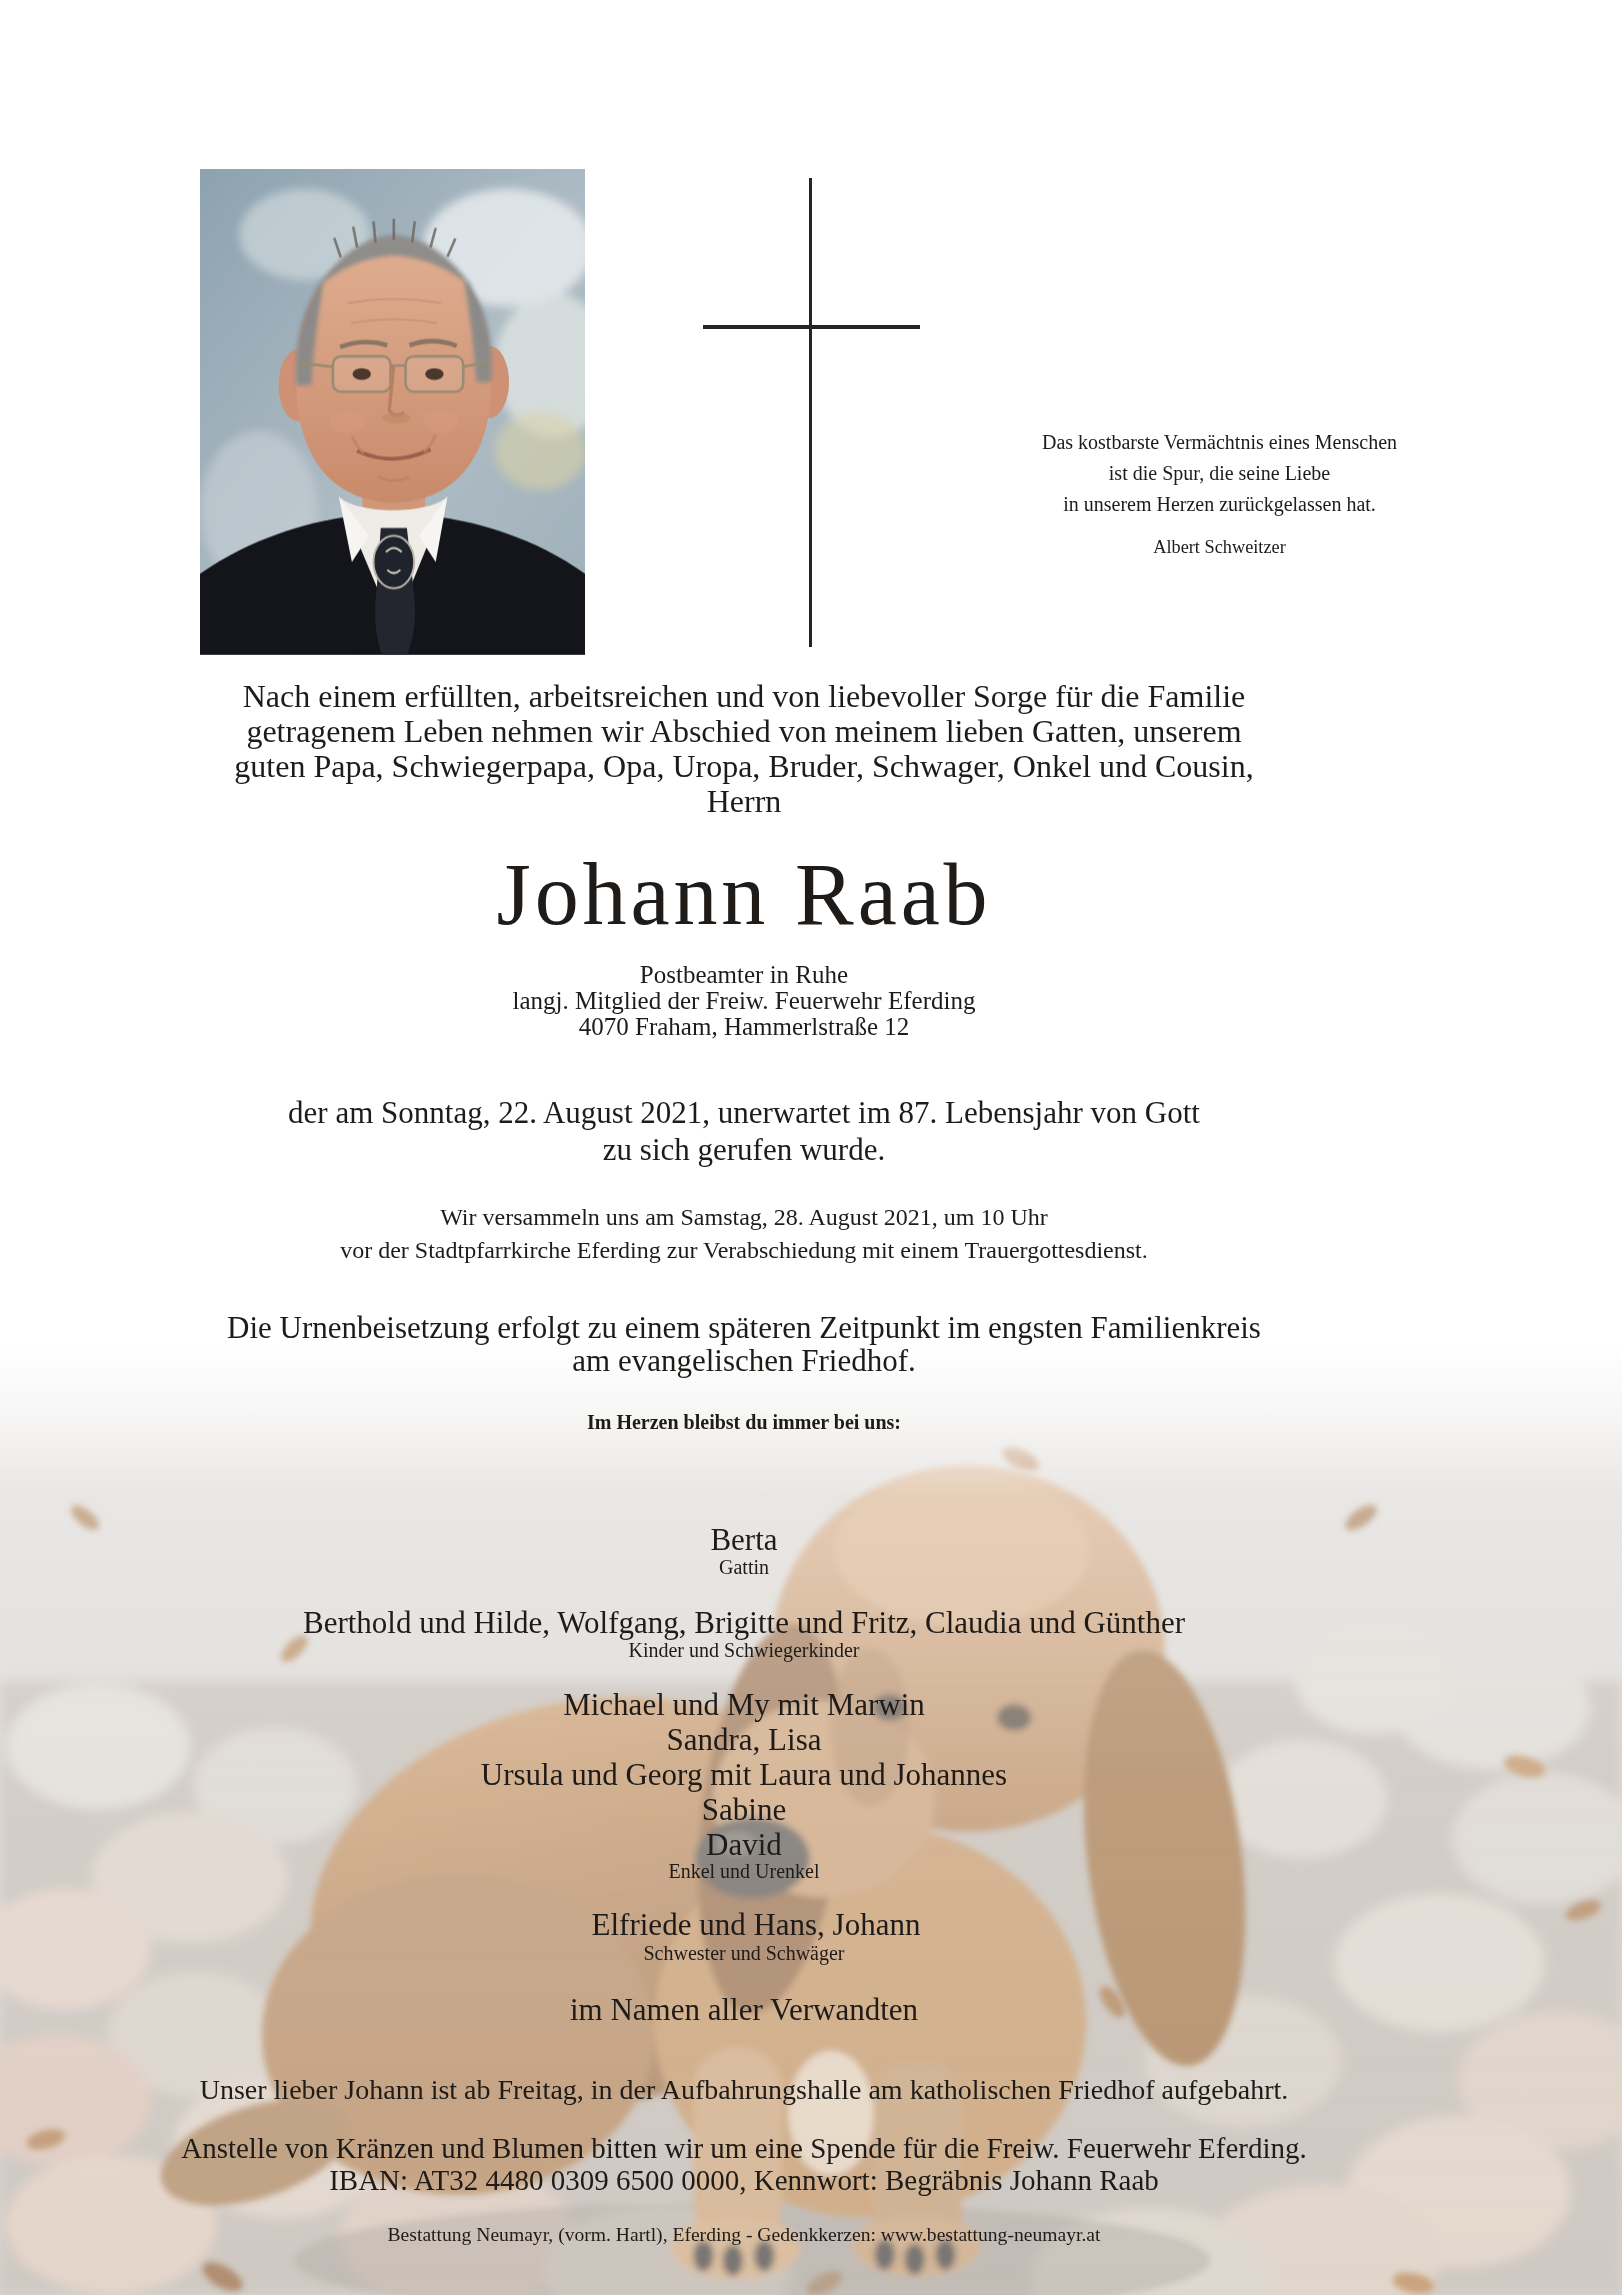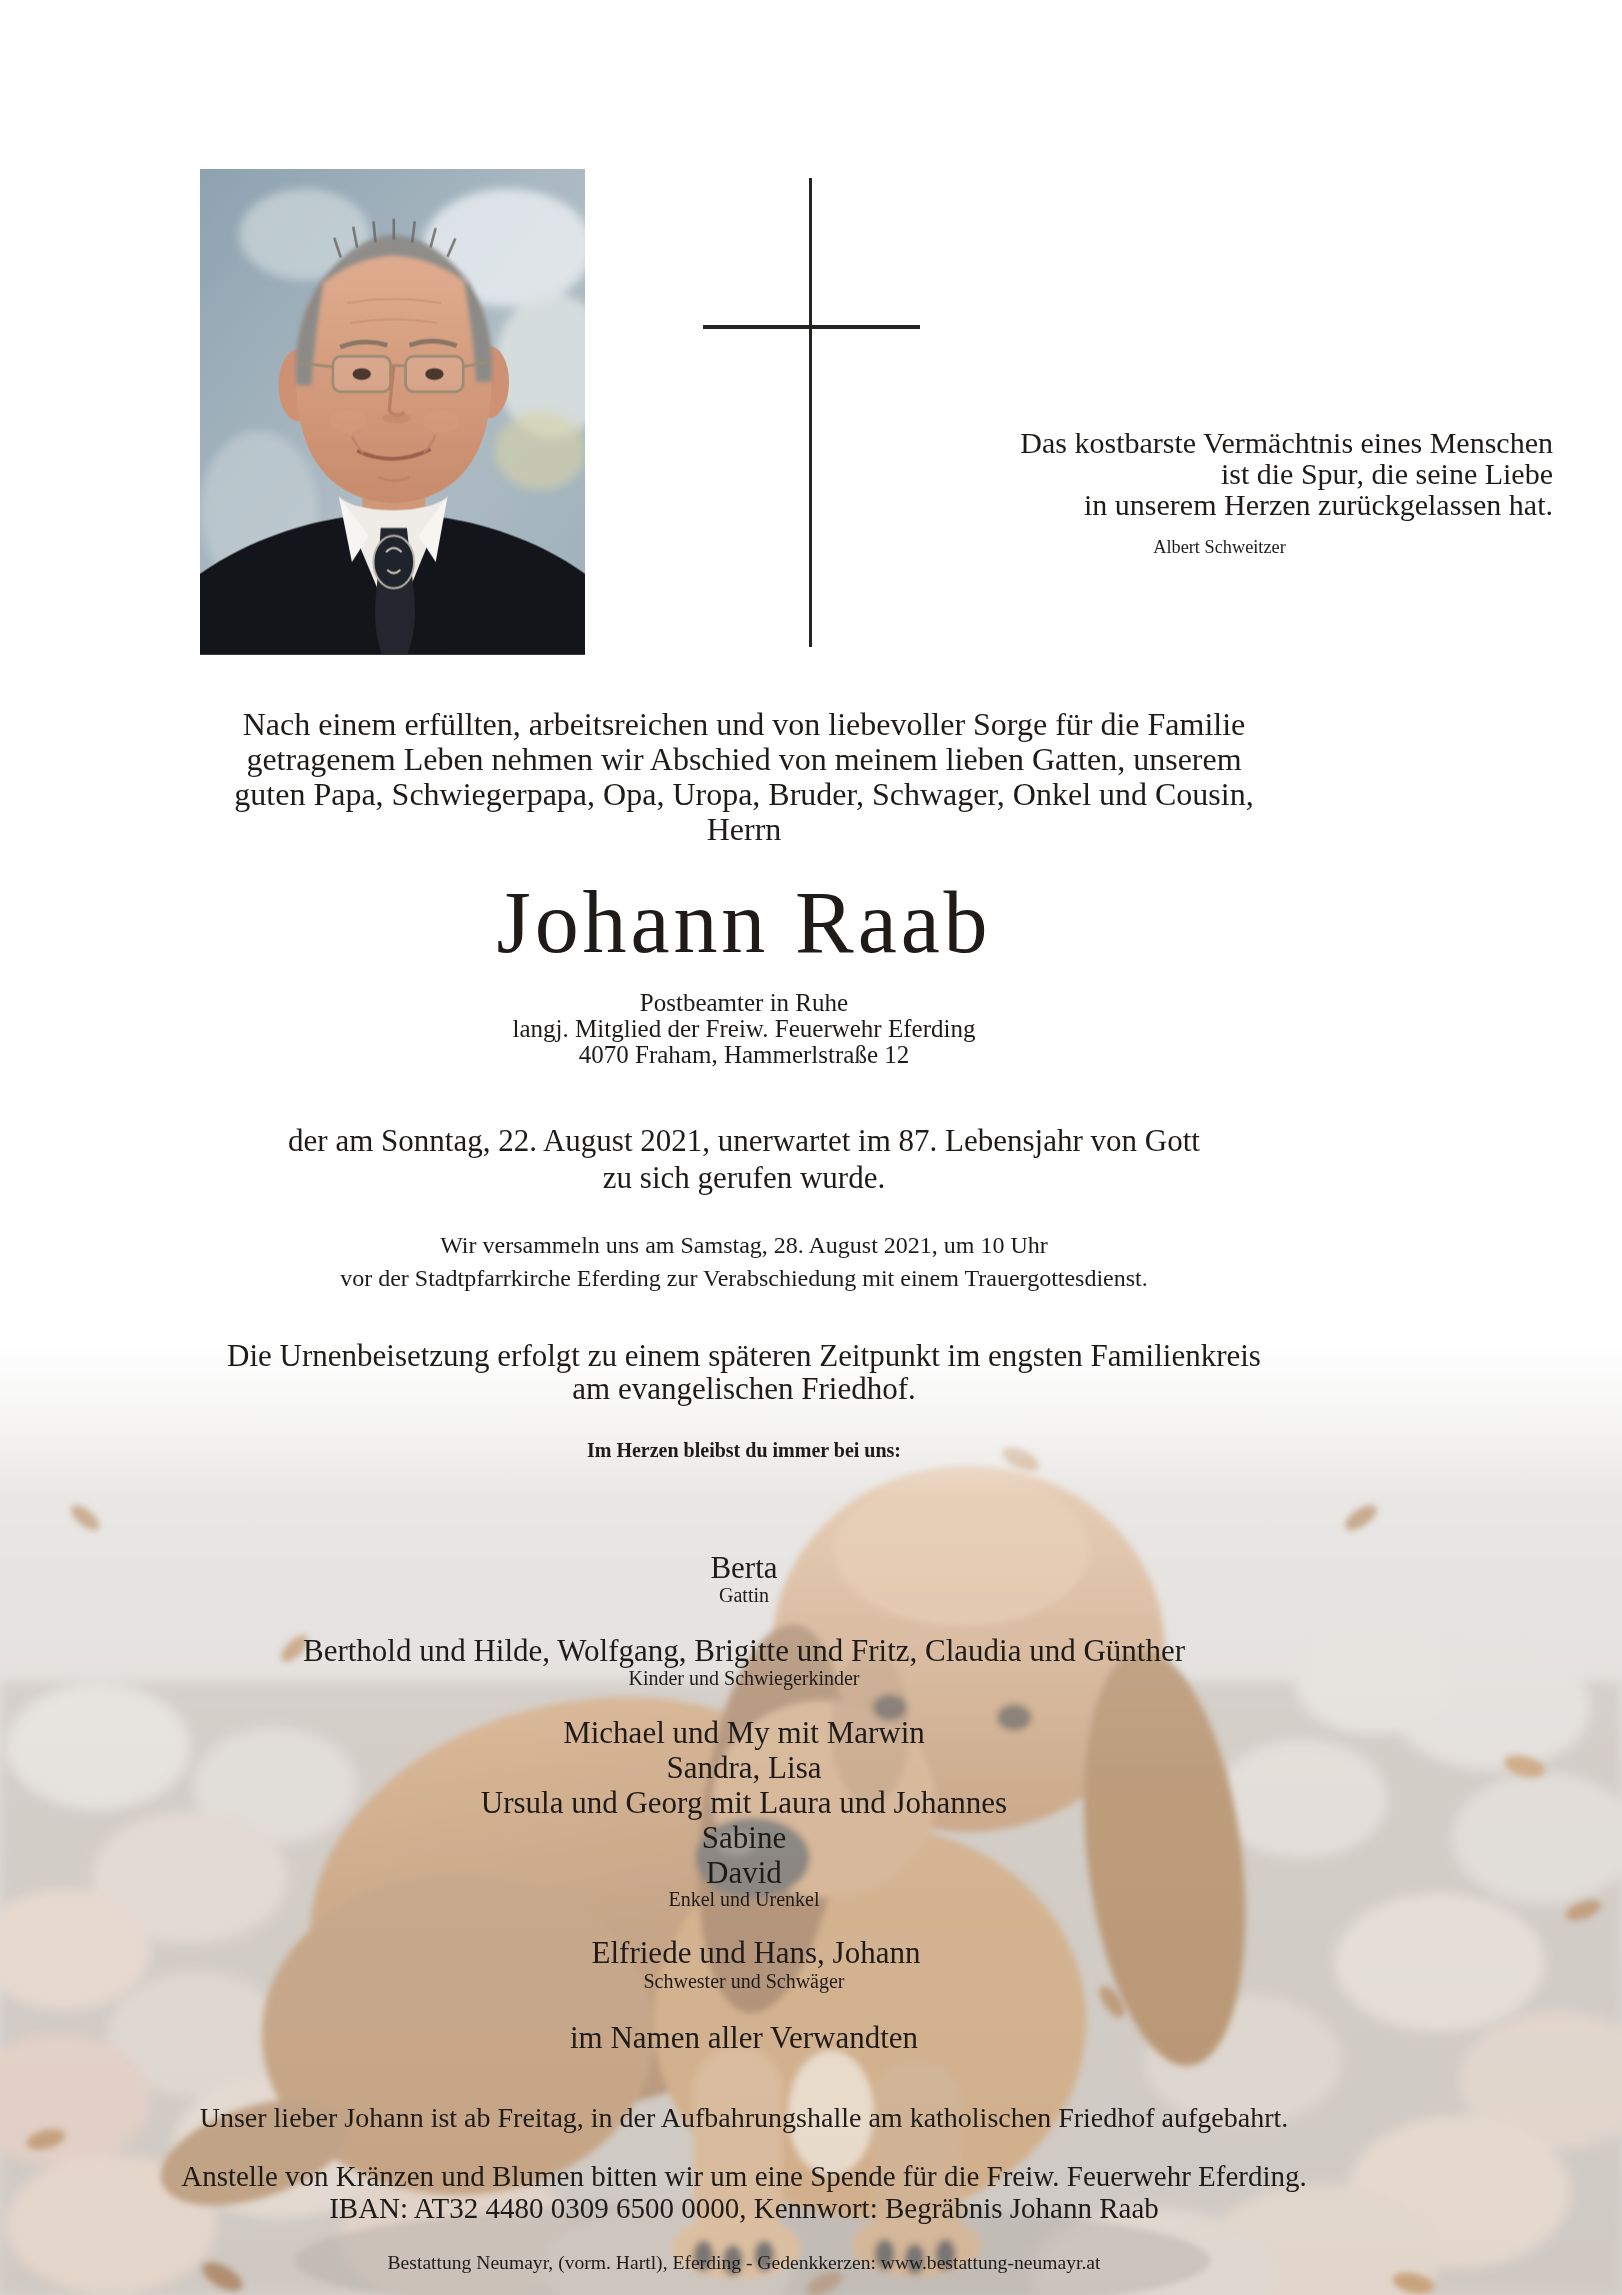"Das kostbarste Vermächtnis eines" .q-line { font-size: 30px -> 20px; text-align: right -> none }
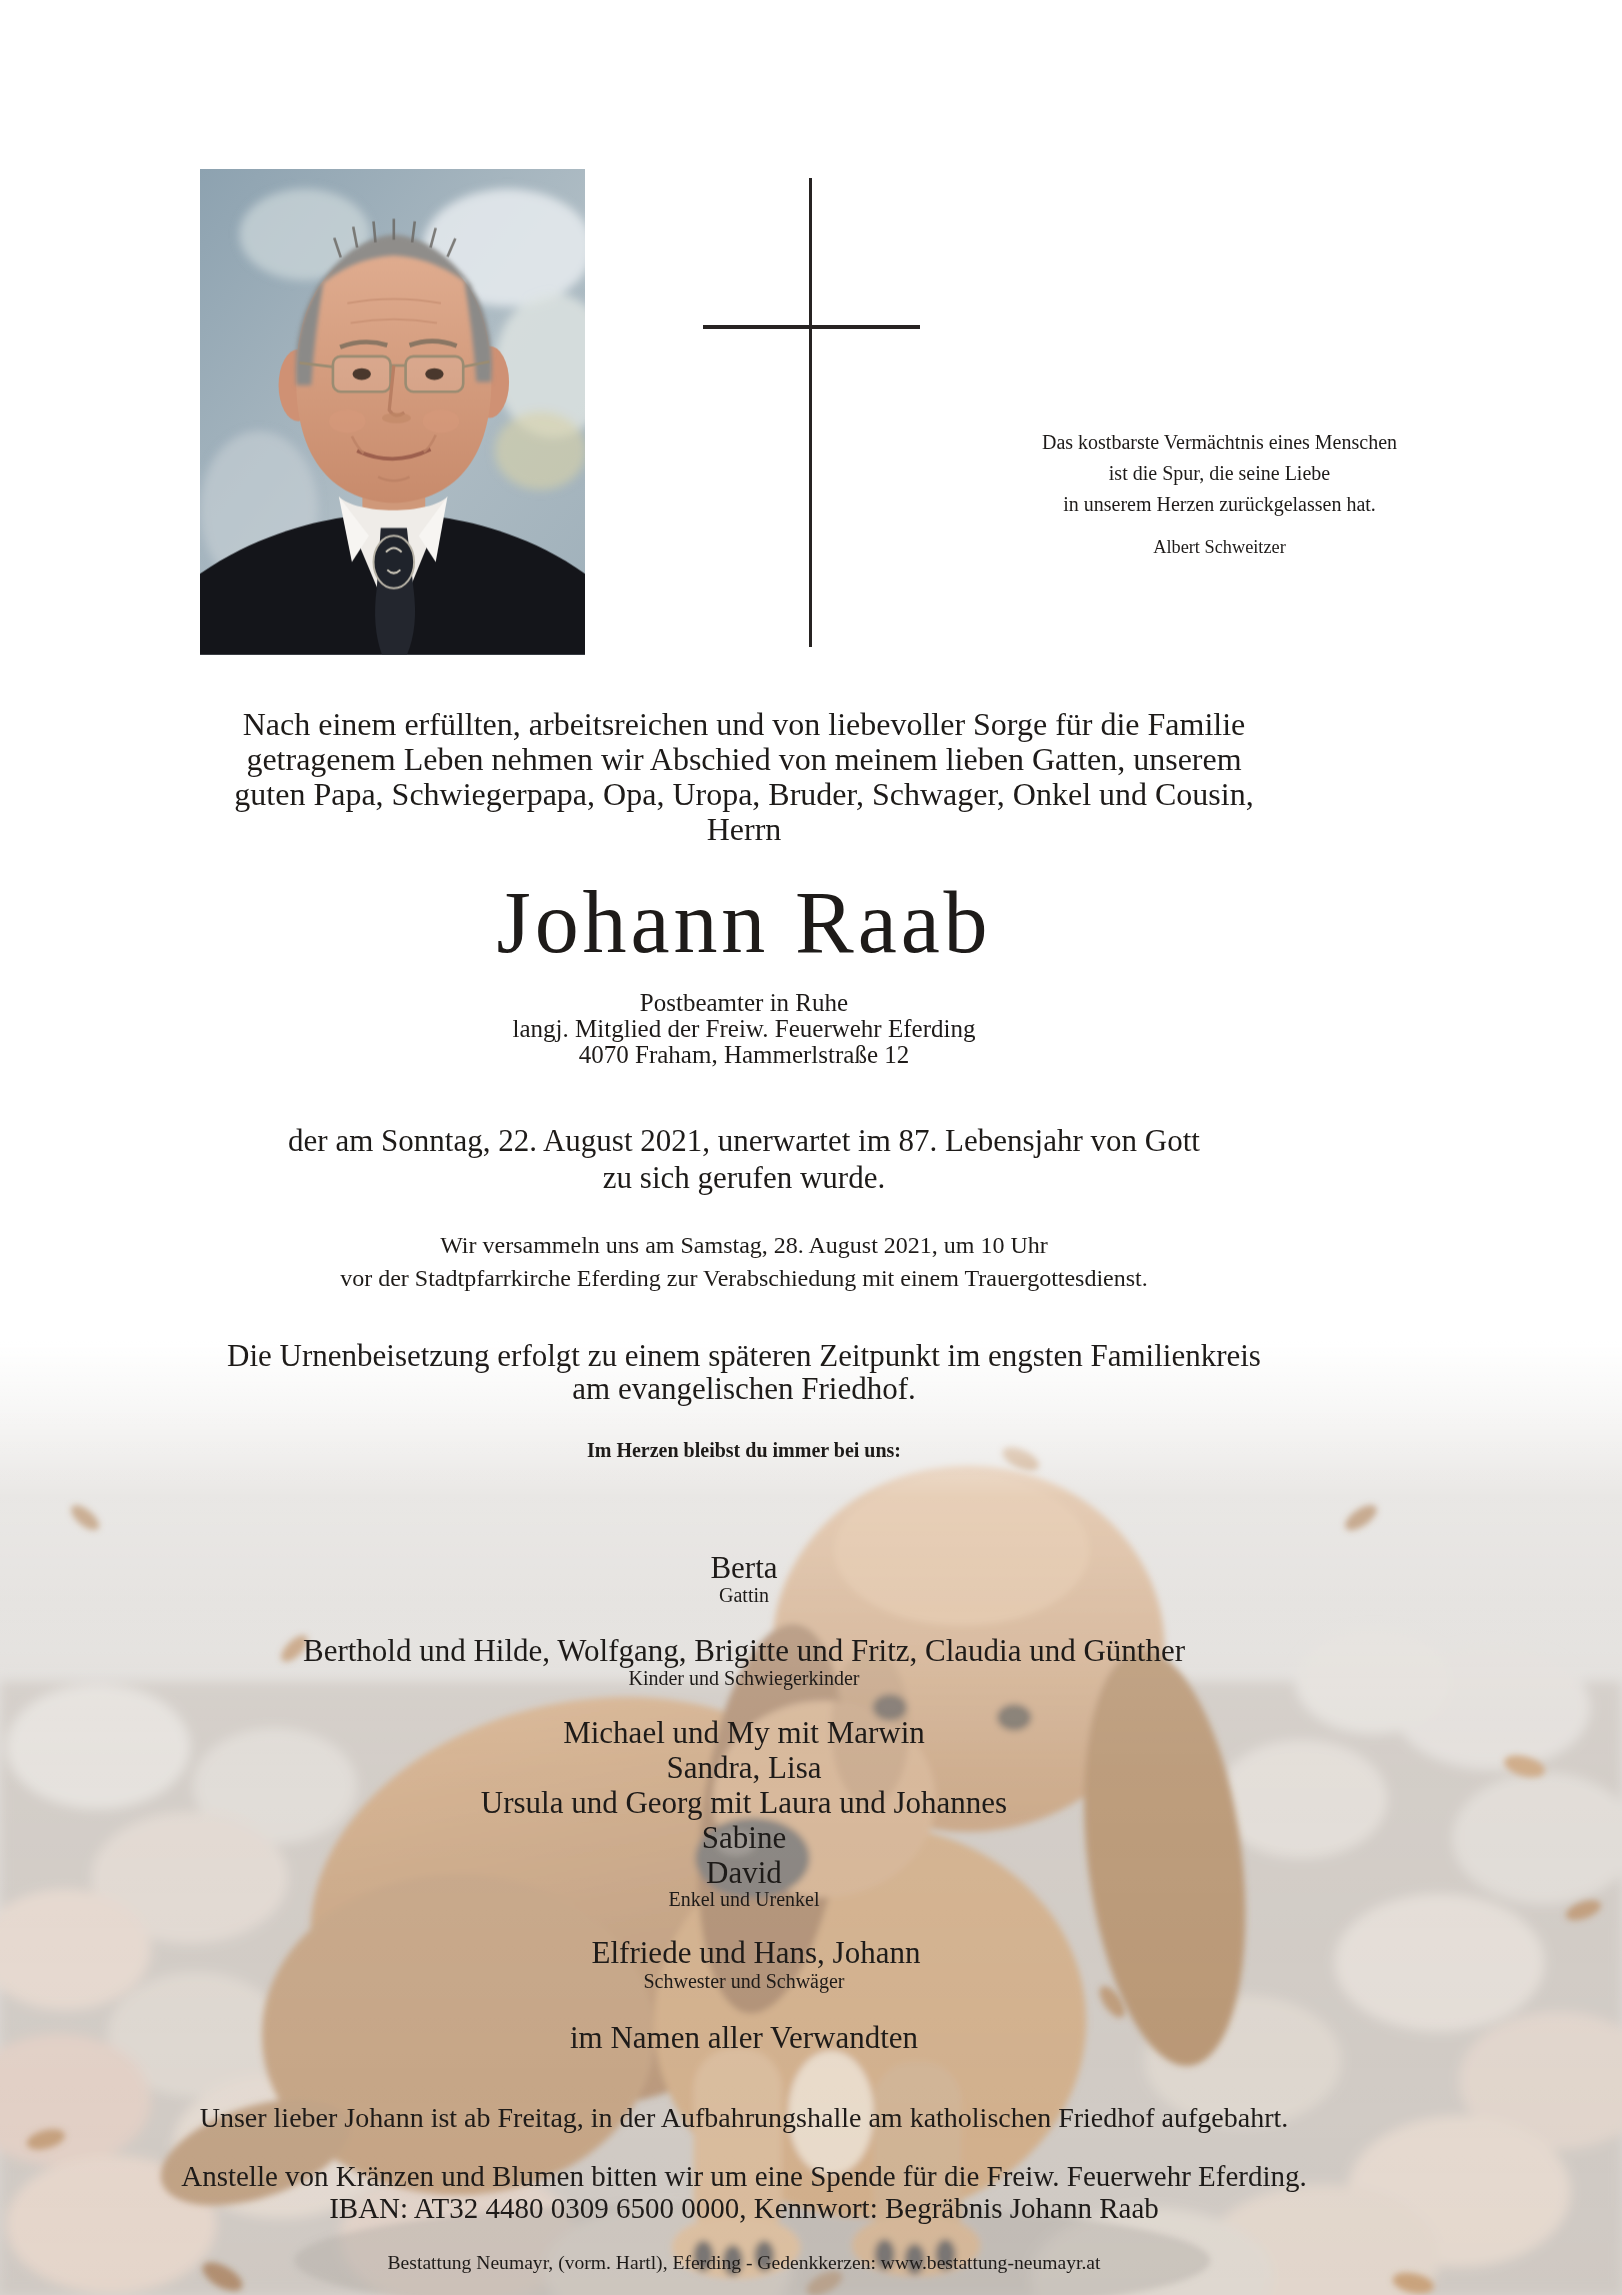"Nach einem erfüllten, arbeitsreichen und" .center { margin-top: 28px -> none }
